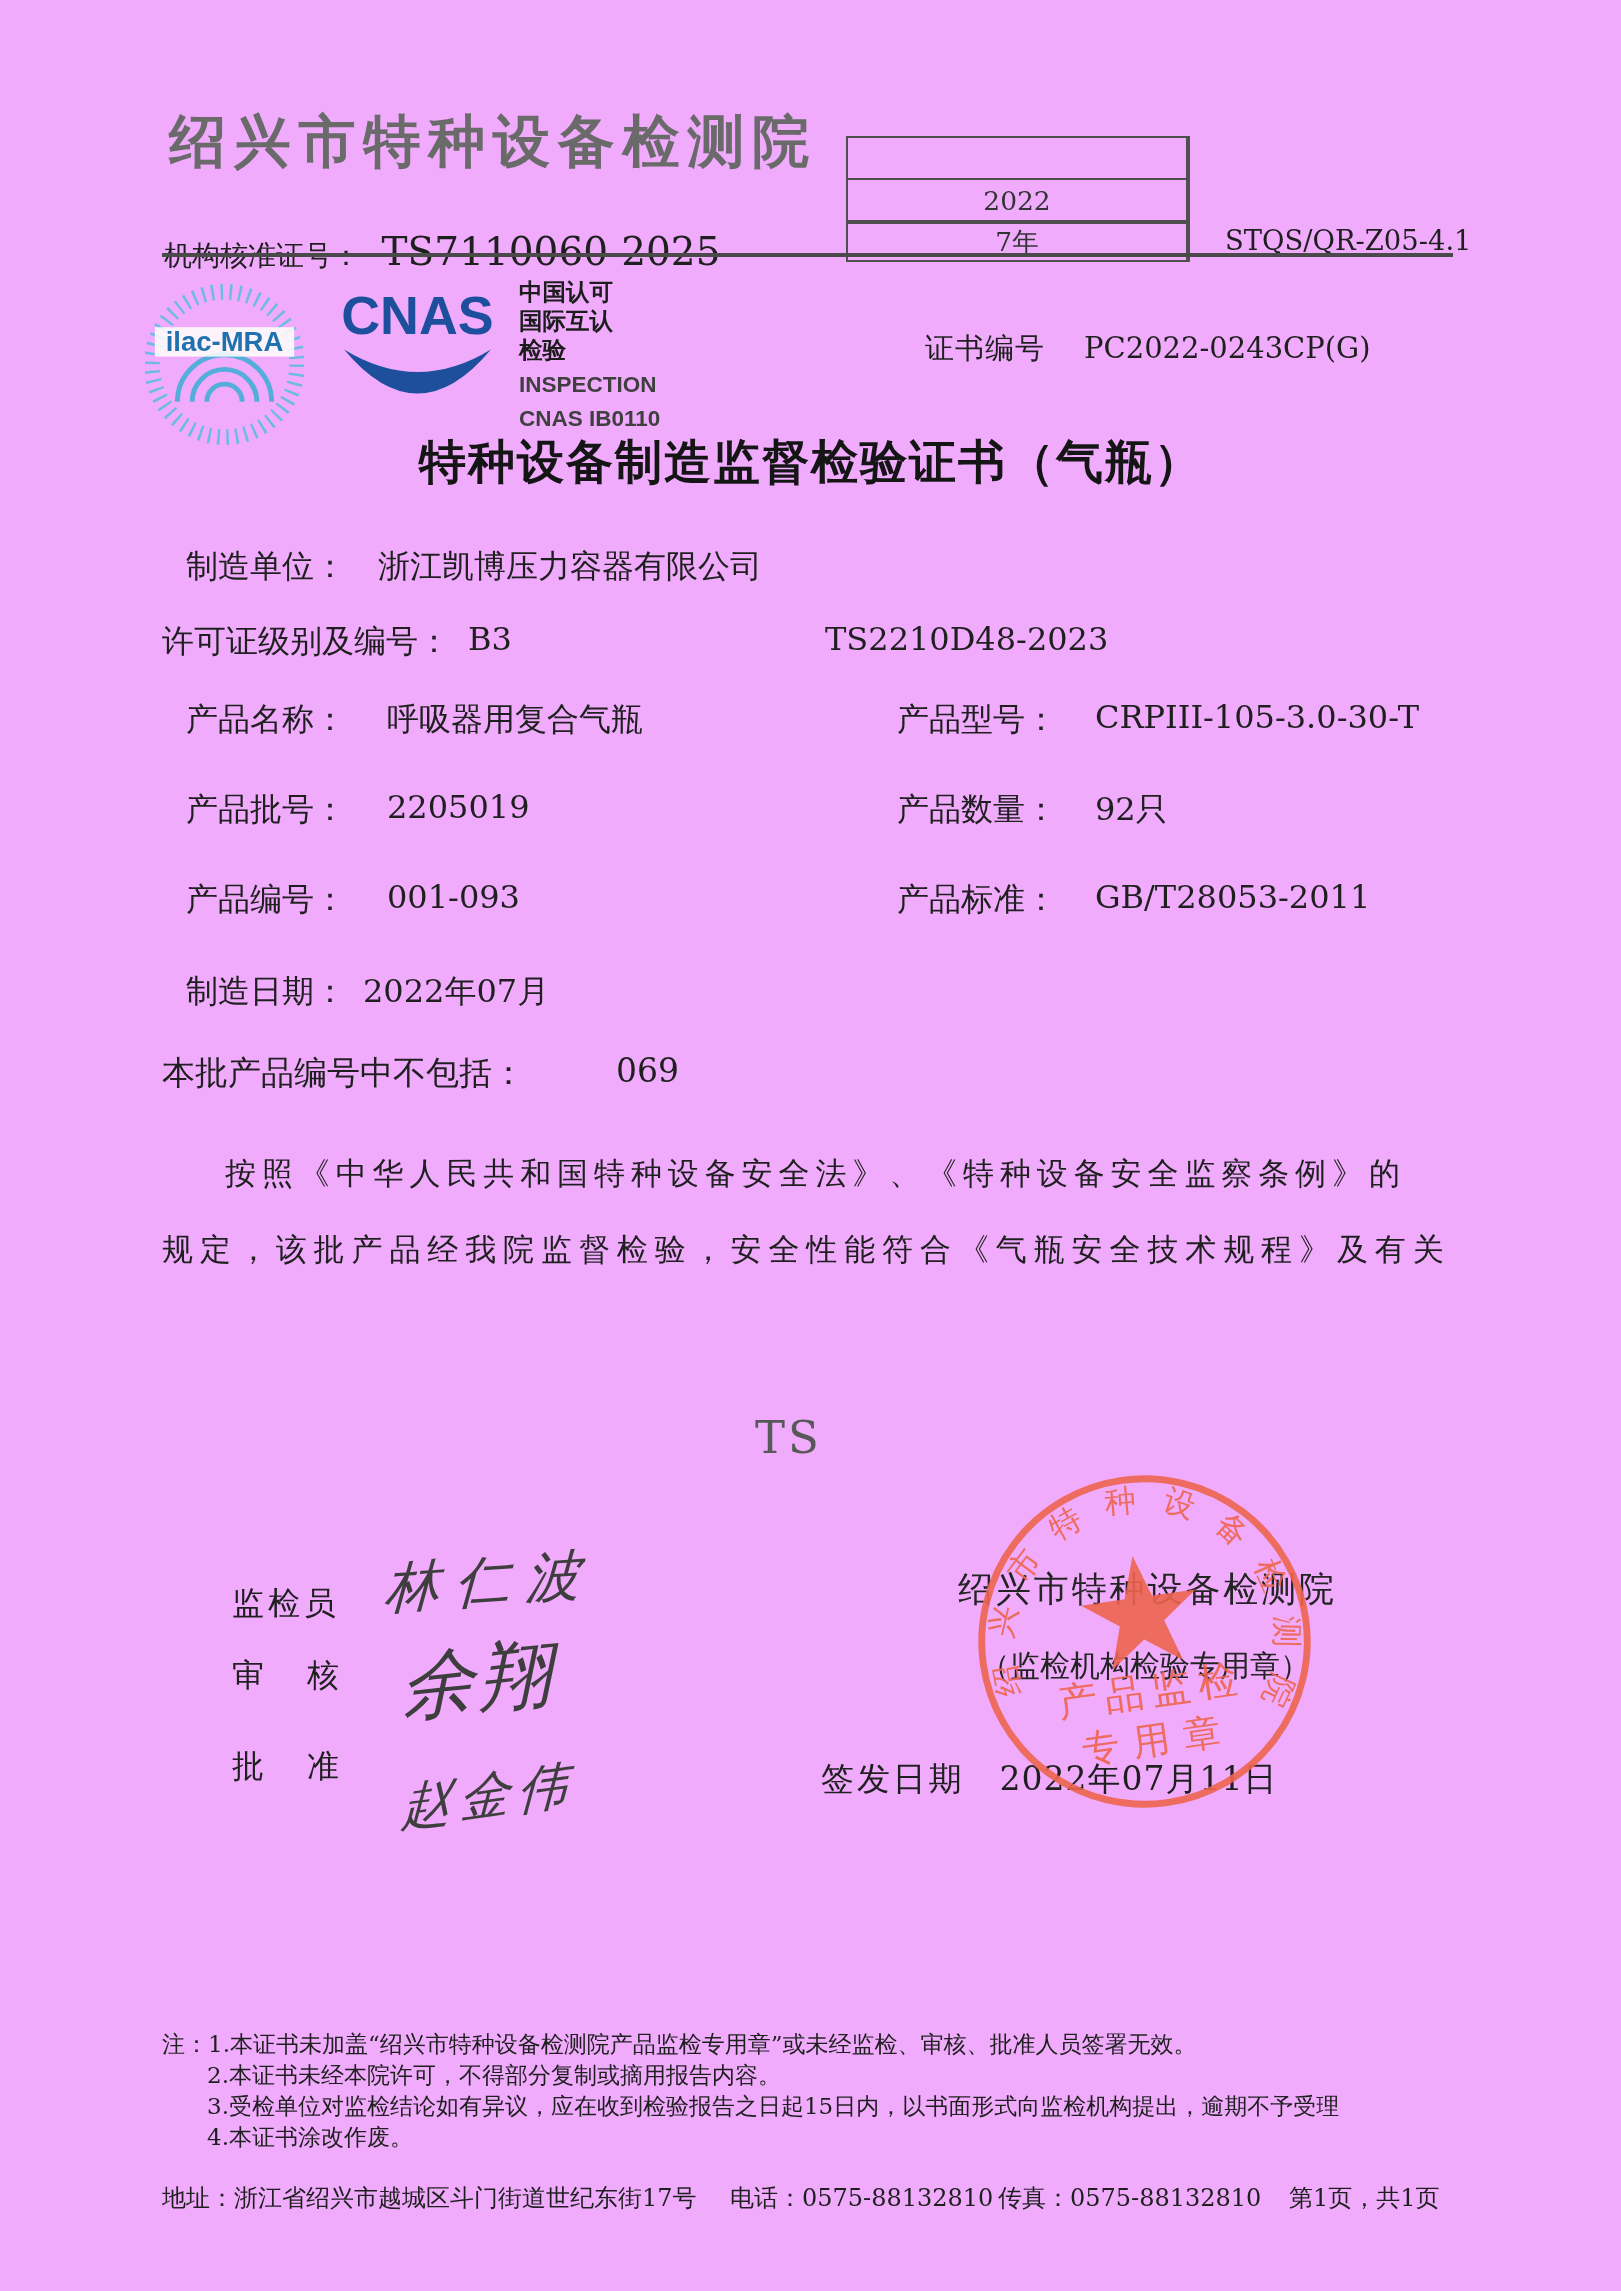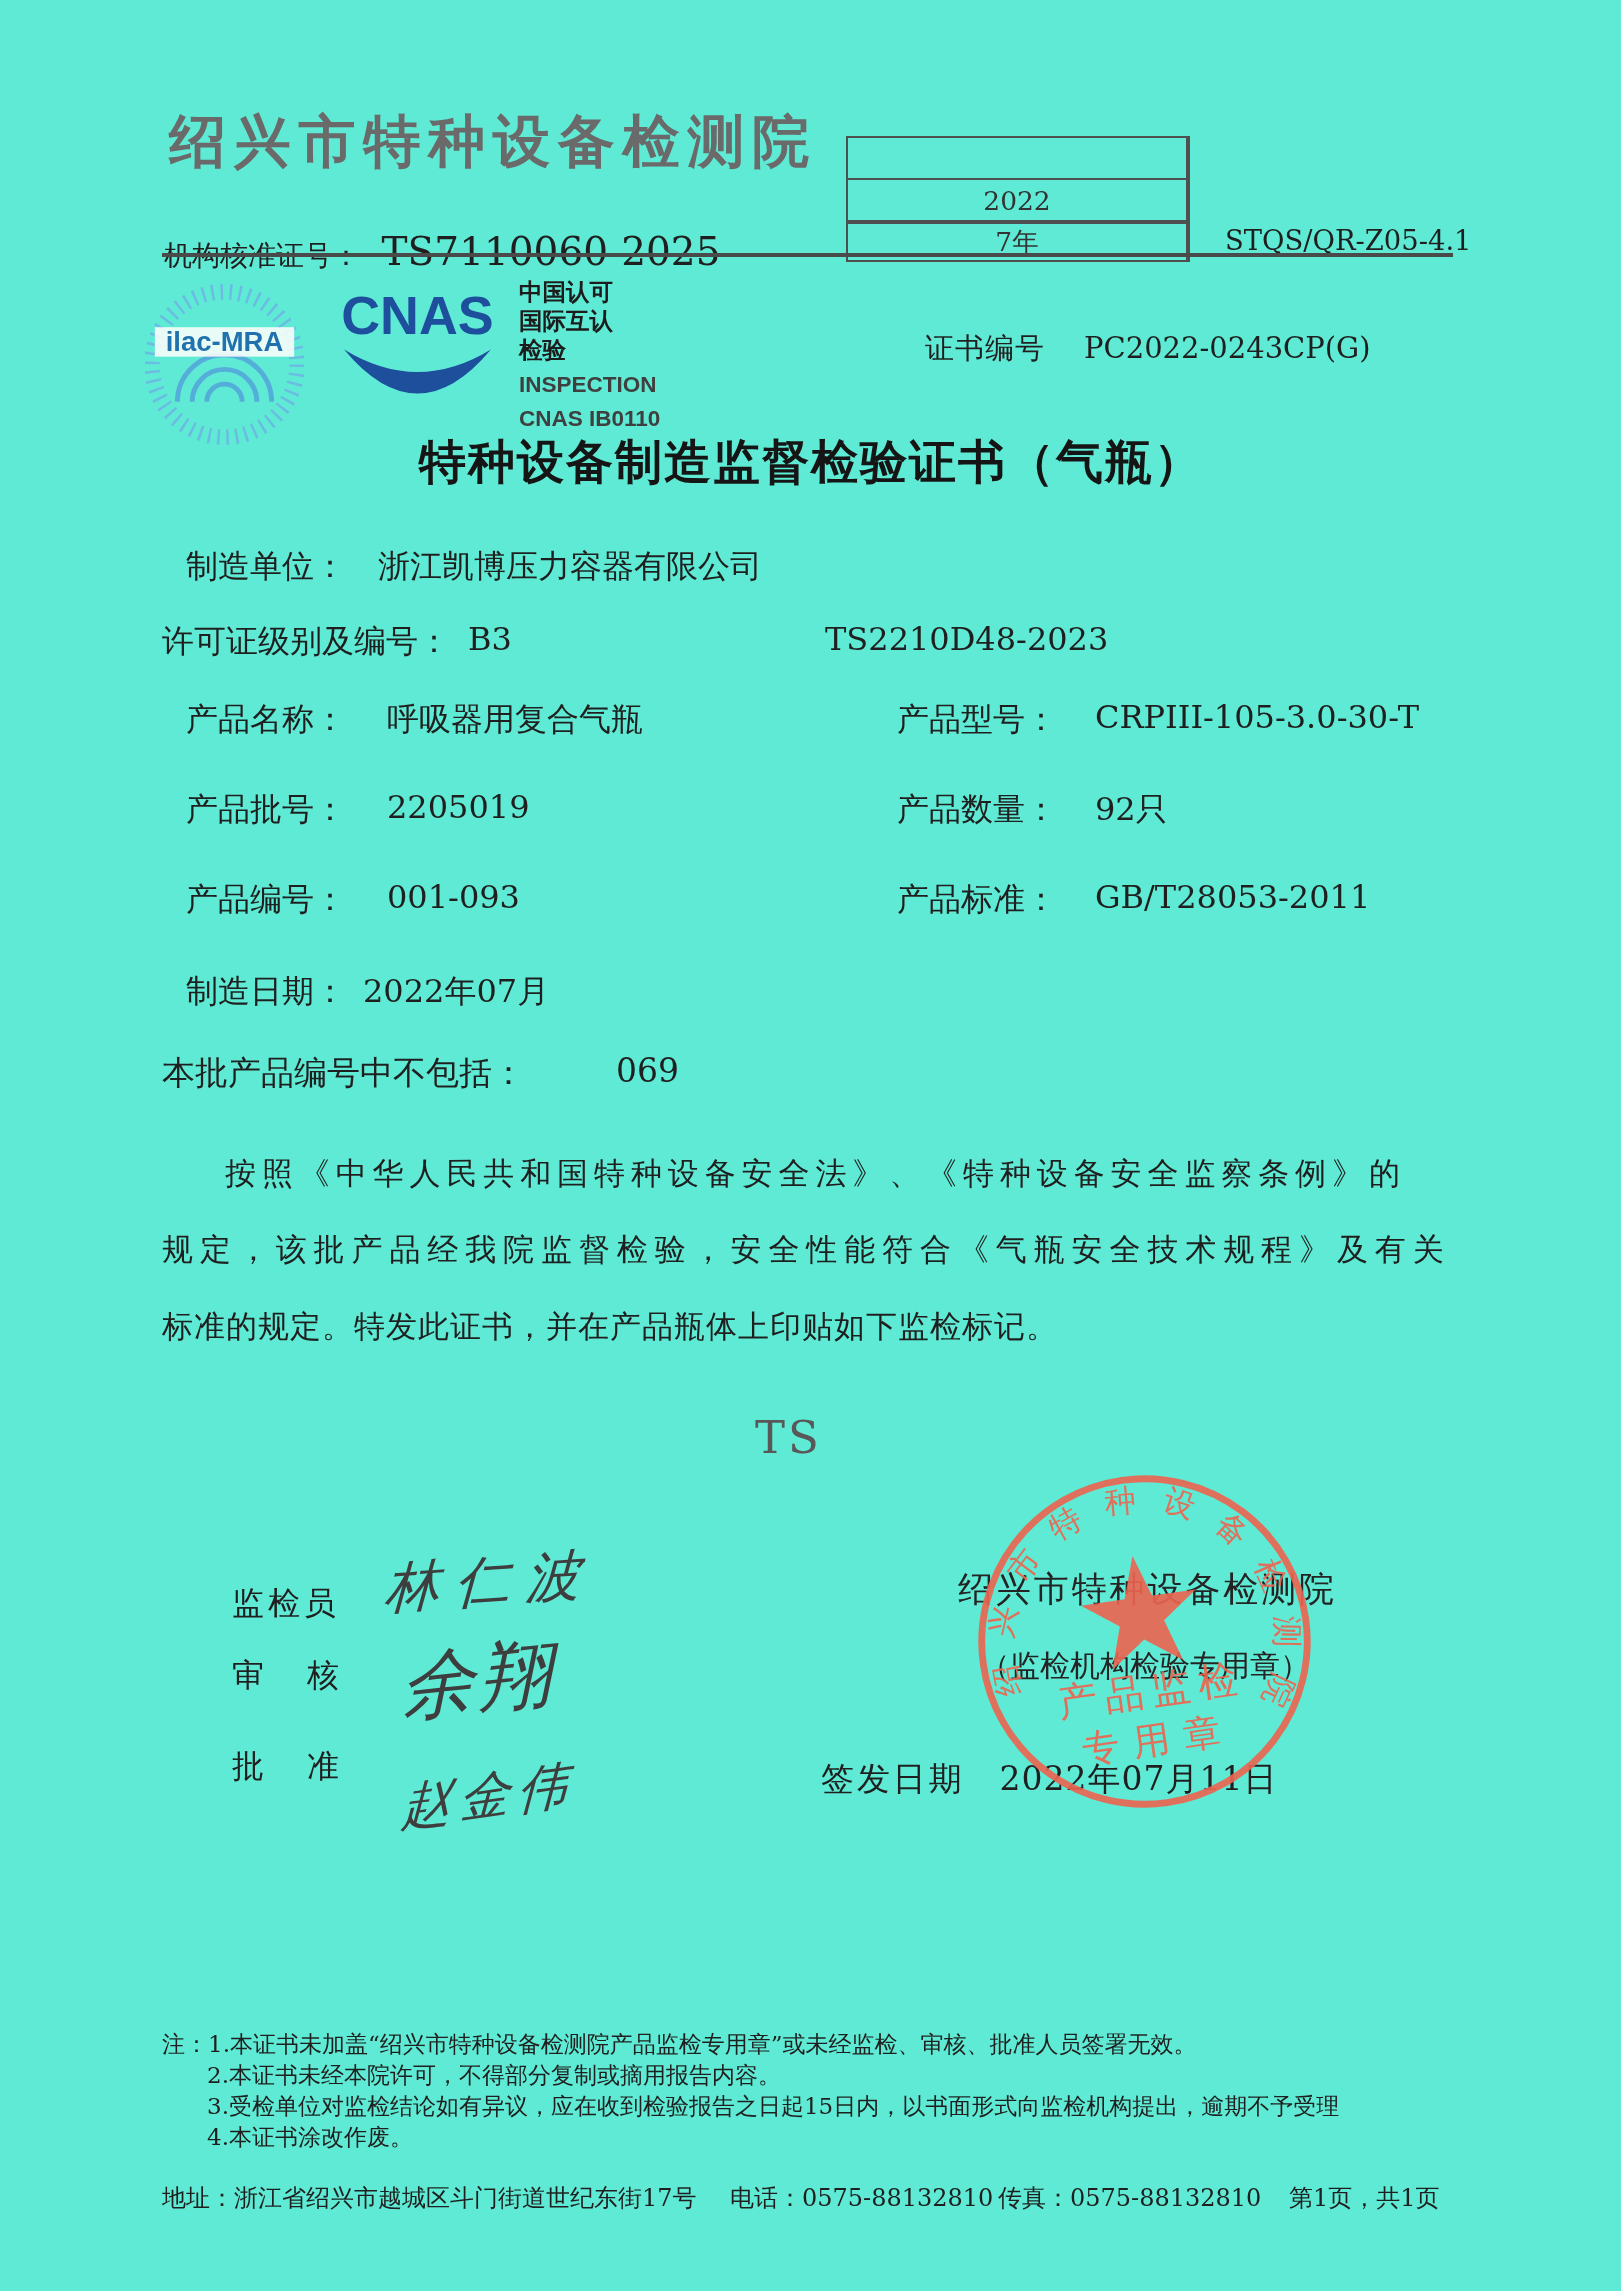"绍兴市特种设备检测院" .page { background: #5eead4 -> #f0abfc }
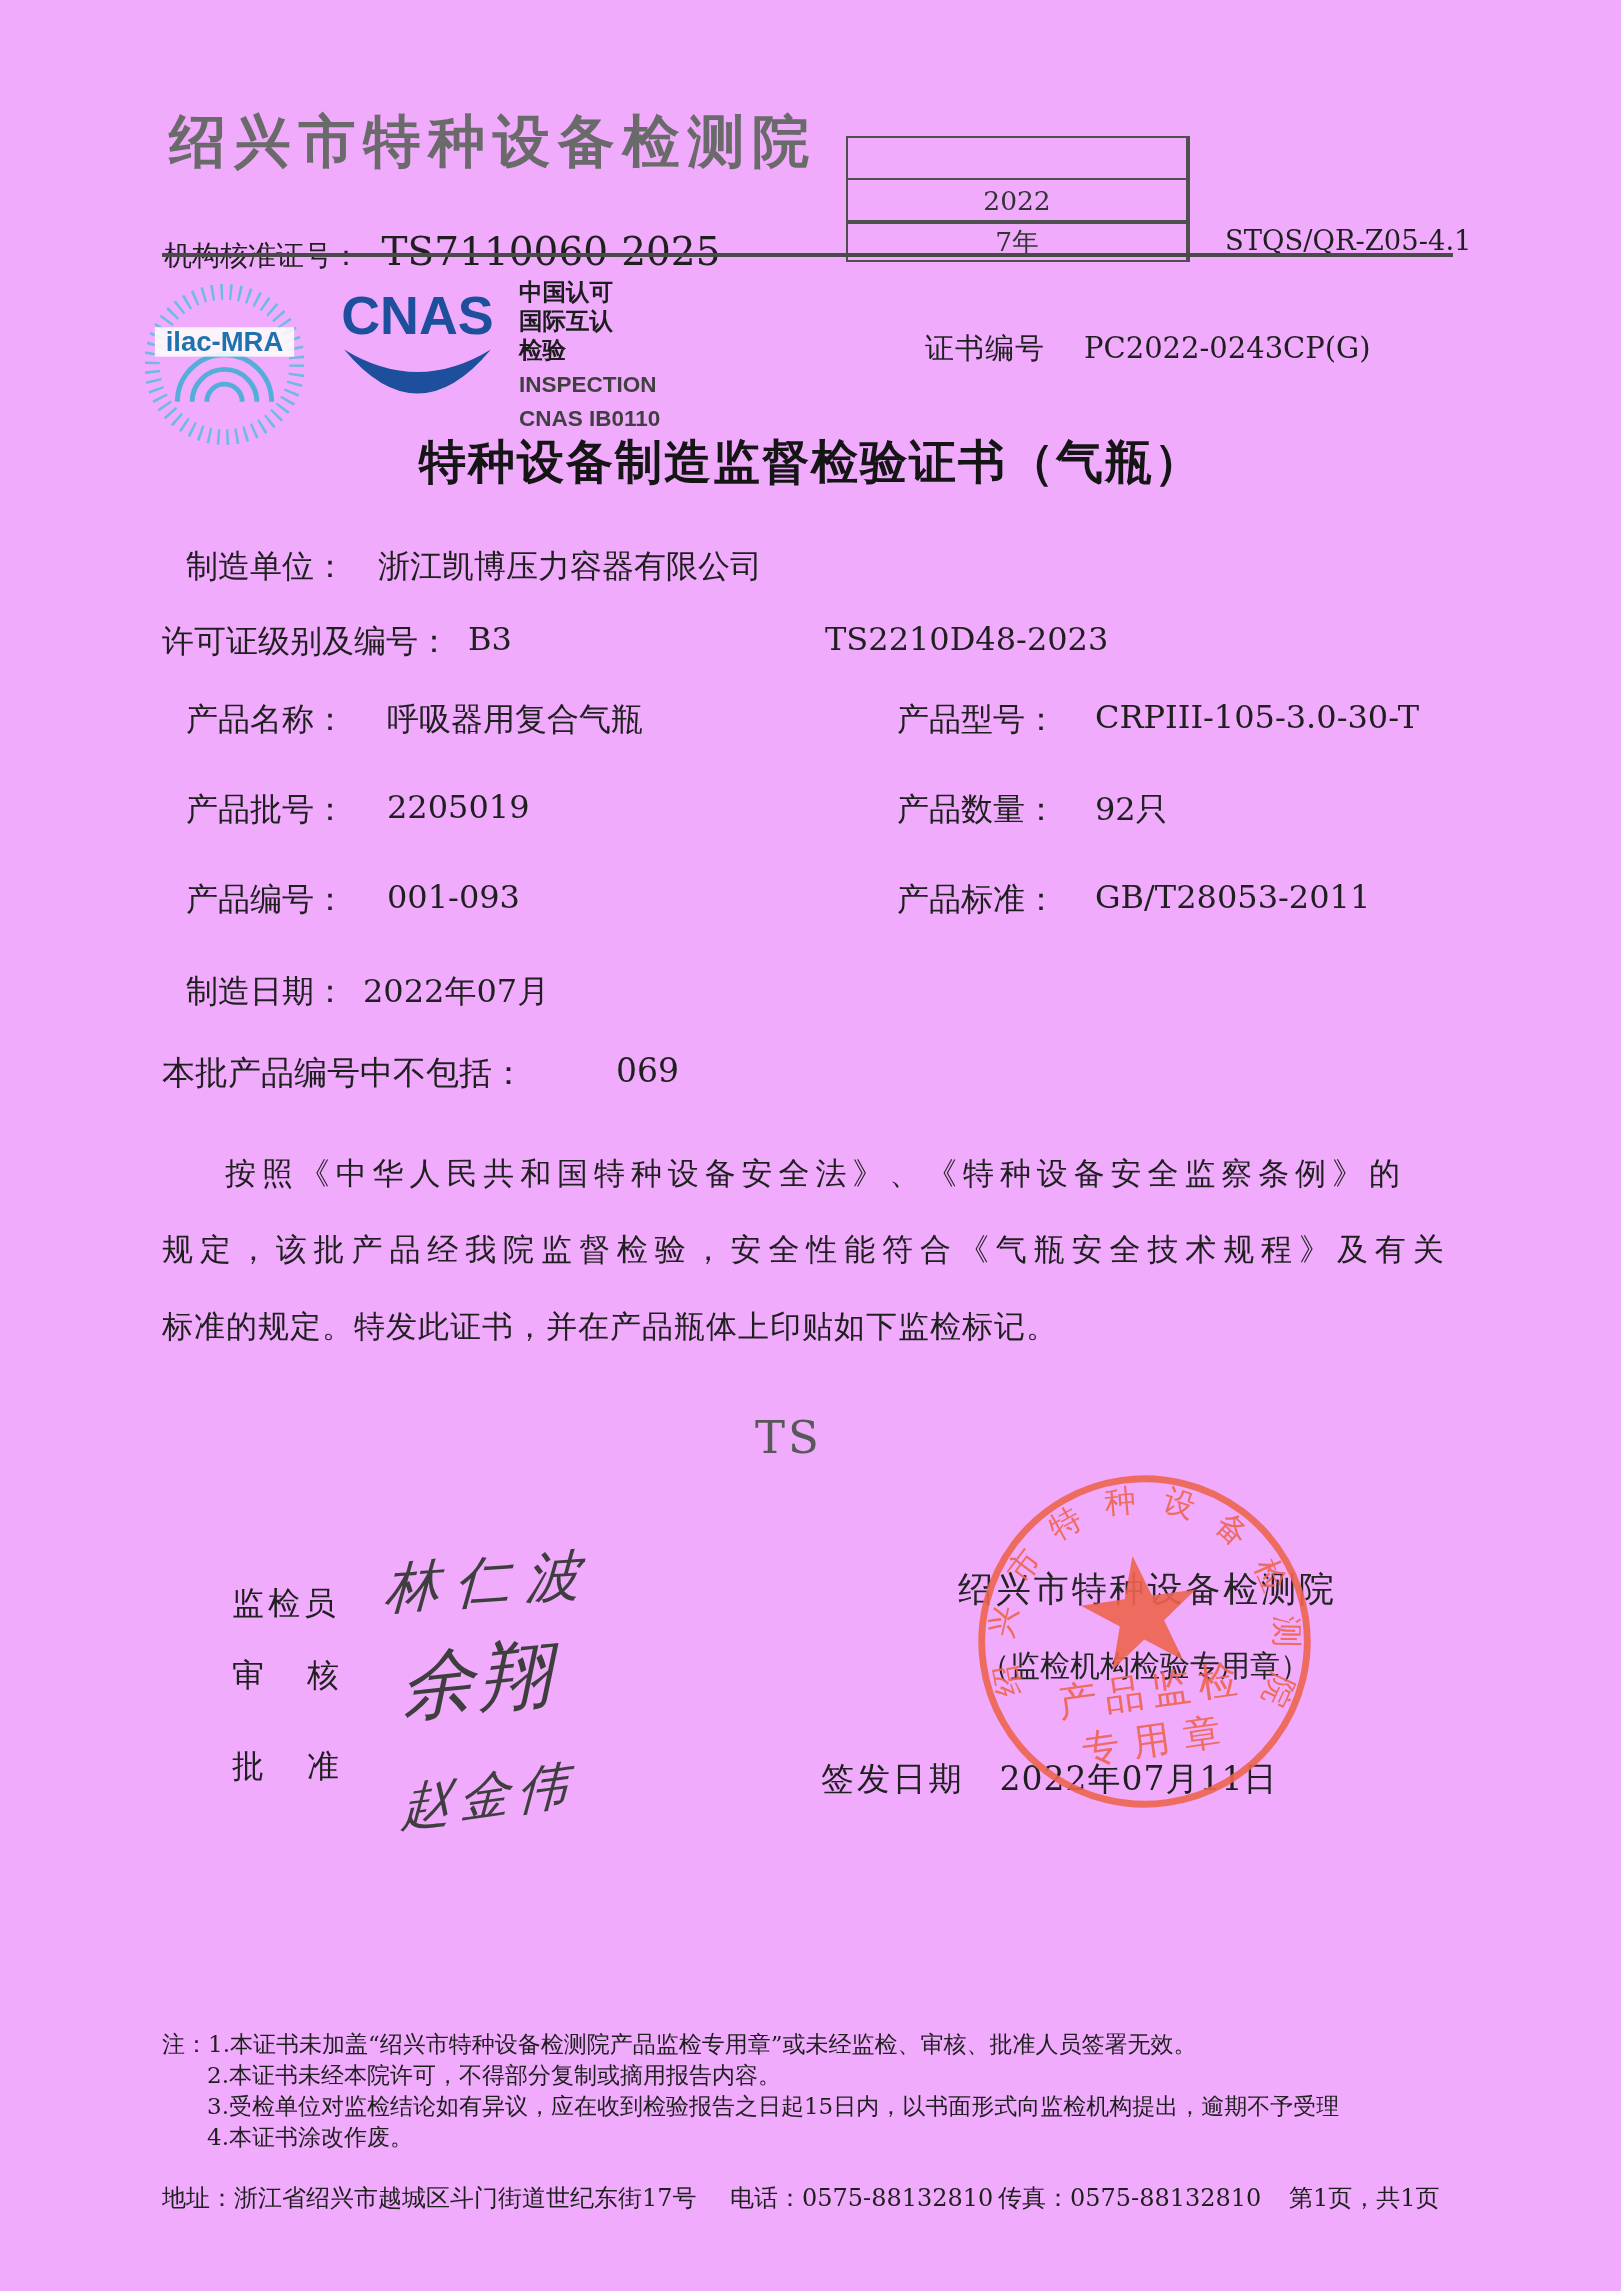"标准的规定。特发此证书，并在产品瓶体上印贴如下监检标记。" div.abs { html: <div>标准的规定。特发此证书，并在产品瓶体上印贴如下监检标记。</div> -> none }
